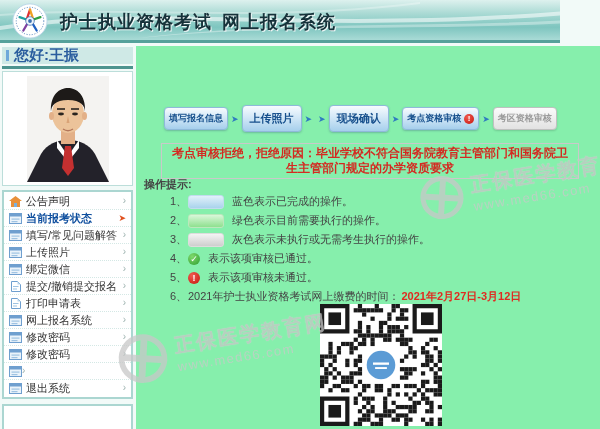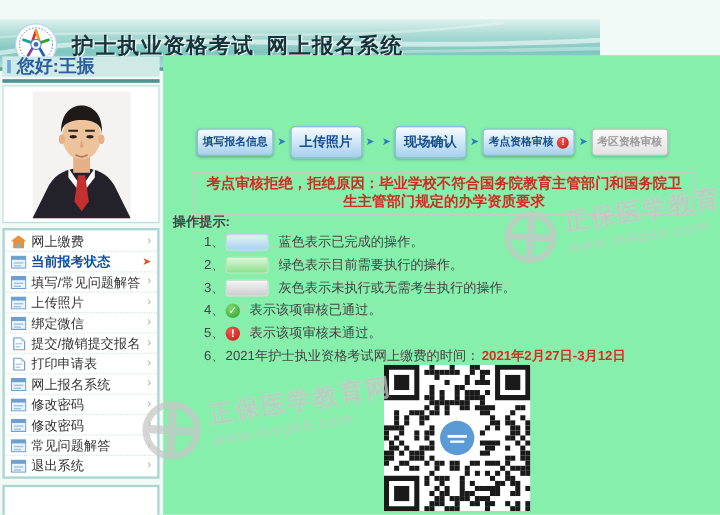"护士执业资格考试 网上报名系统" .header { top: 16px -> 0; width: 500px -> 560px }
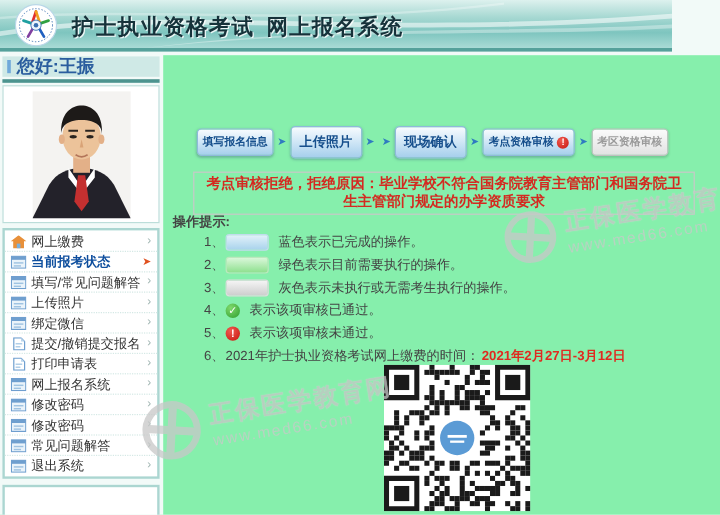"网上缴费" span.lbl { text: 网上缴费 -> 公告声明 }
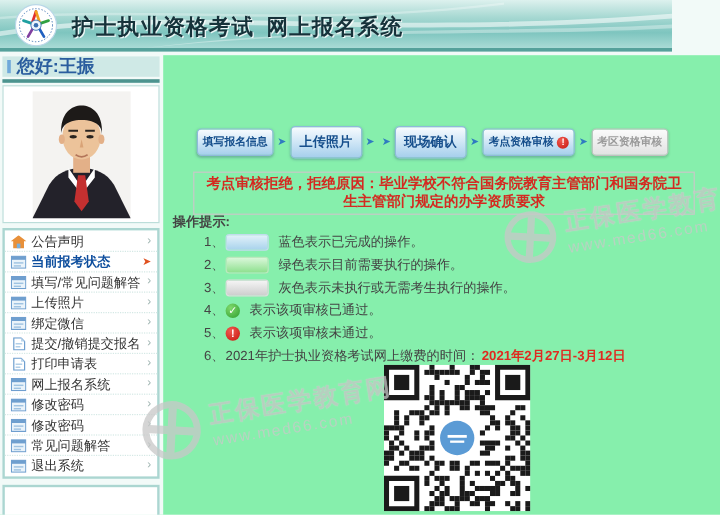"常见问题解答" span.lbl { html: <span>常见问题解答</span> -> none }
